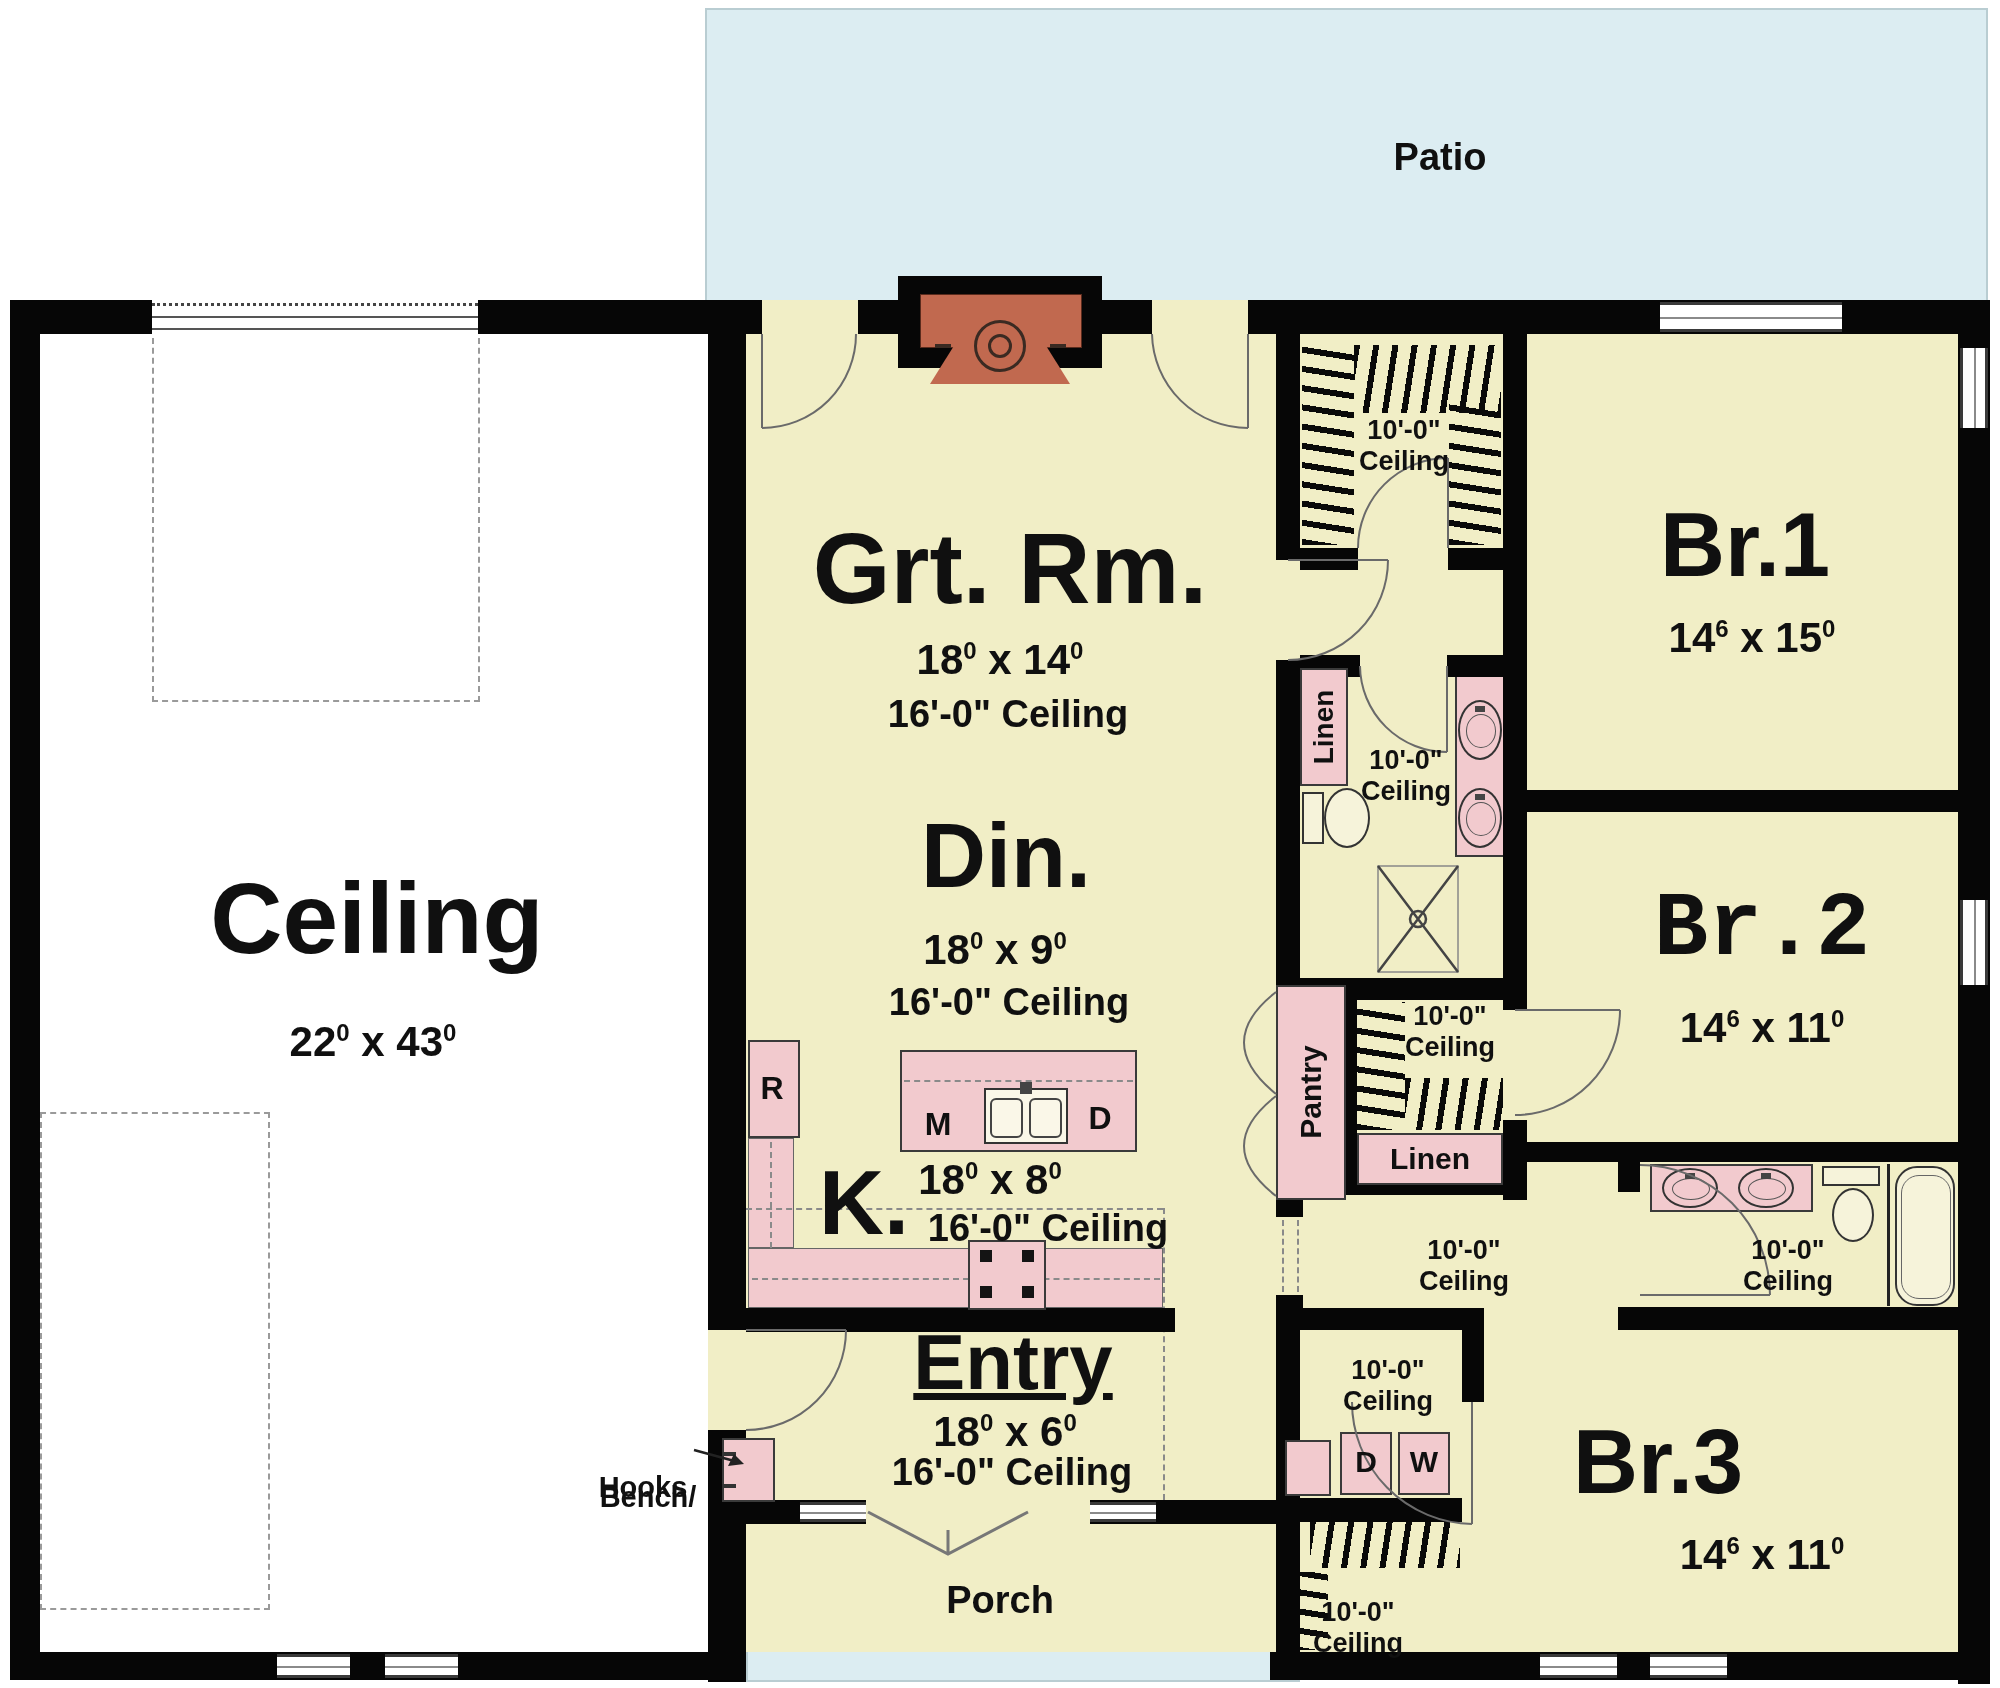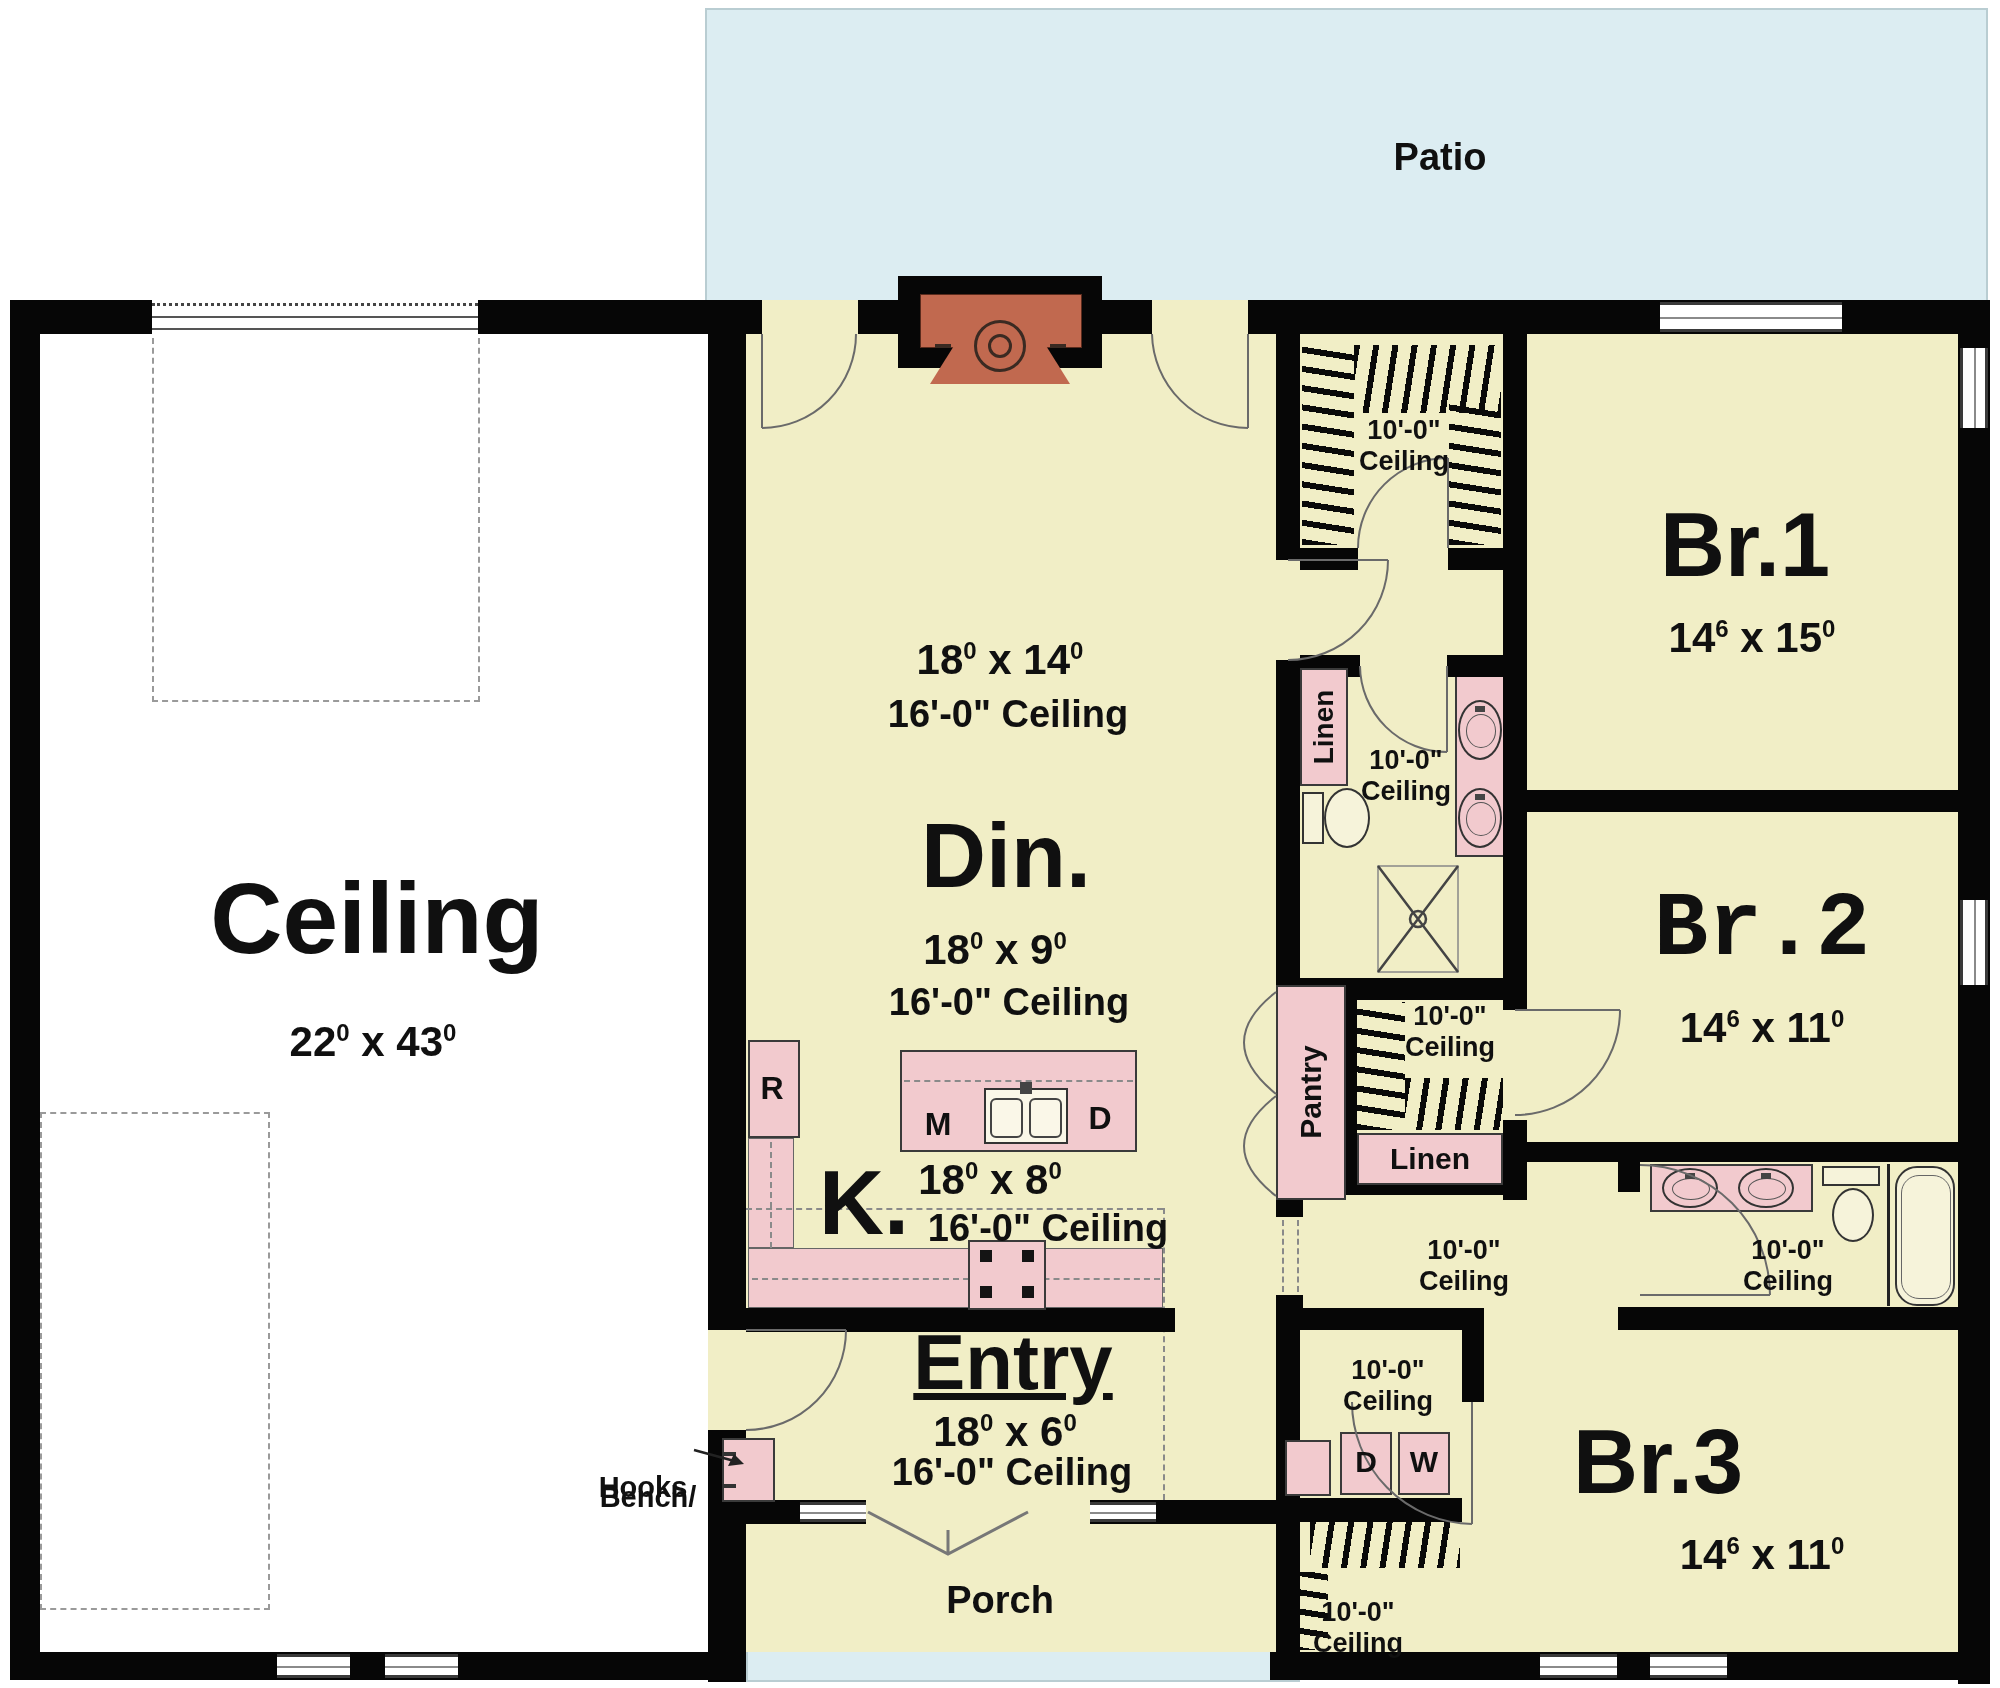"Grt. Rm." div.lbl { html: none -> <div>Grt. Rm.</div> }
